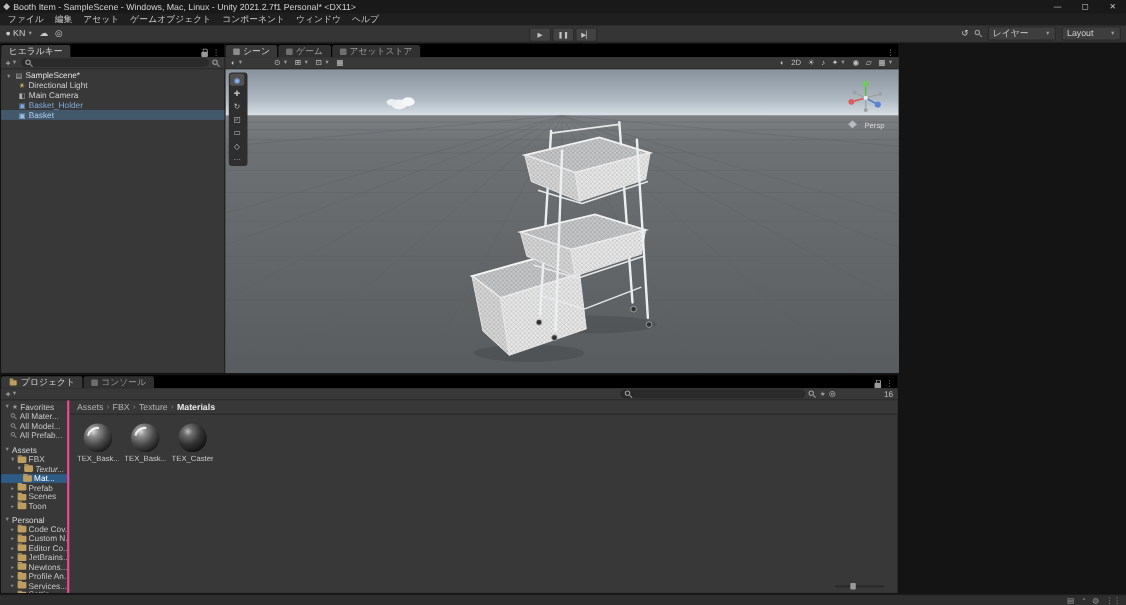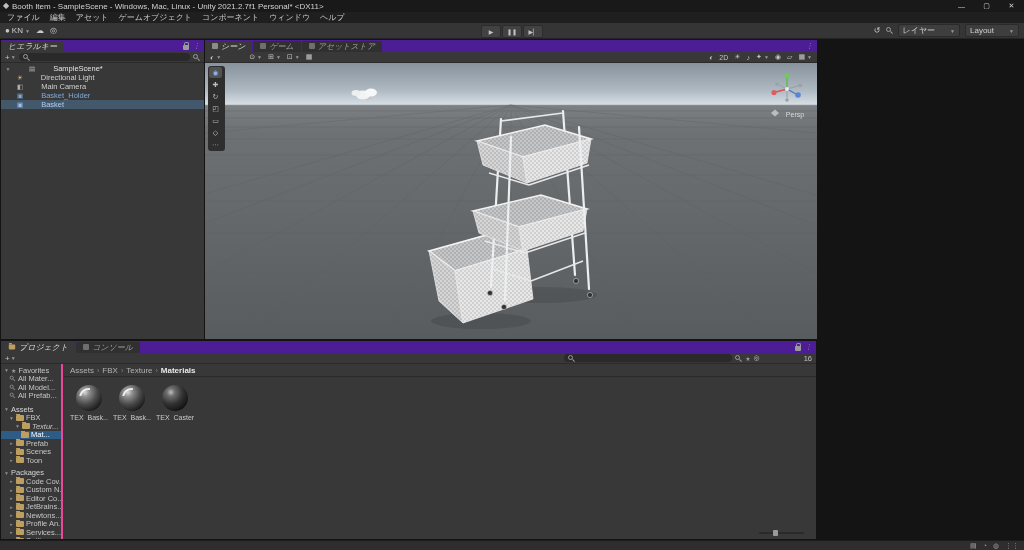"ヒエラルキー" .tabbar { align-items: center -> flex-end; background: #4c1d95 -> #000000; font-style: italic -> none }
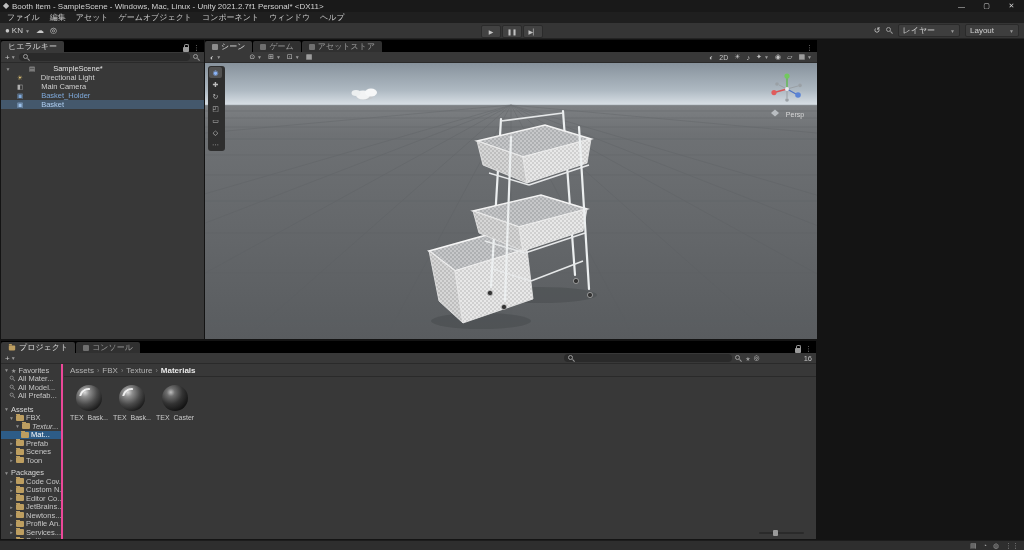"SampleScene*" .hrow { align-items: center -> flex-end; gap: 18px -> 3px }
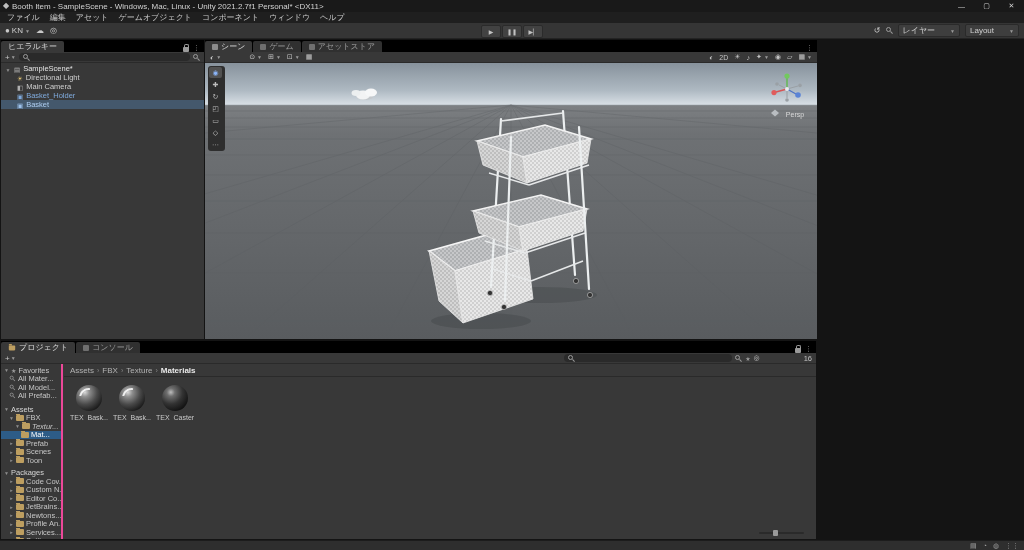"Packages" span { text: Packages -> Personal }
